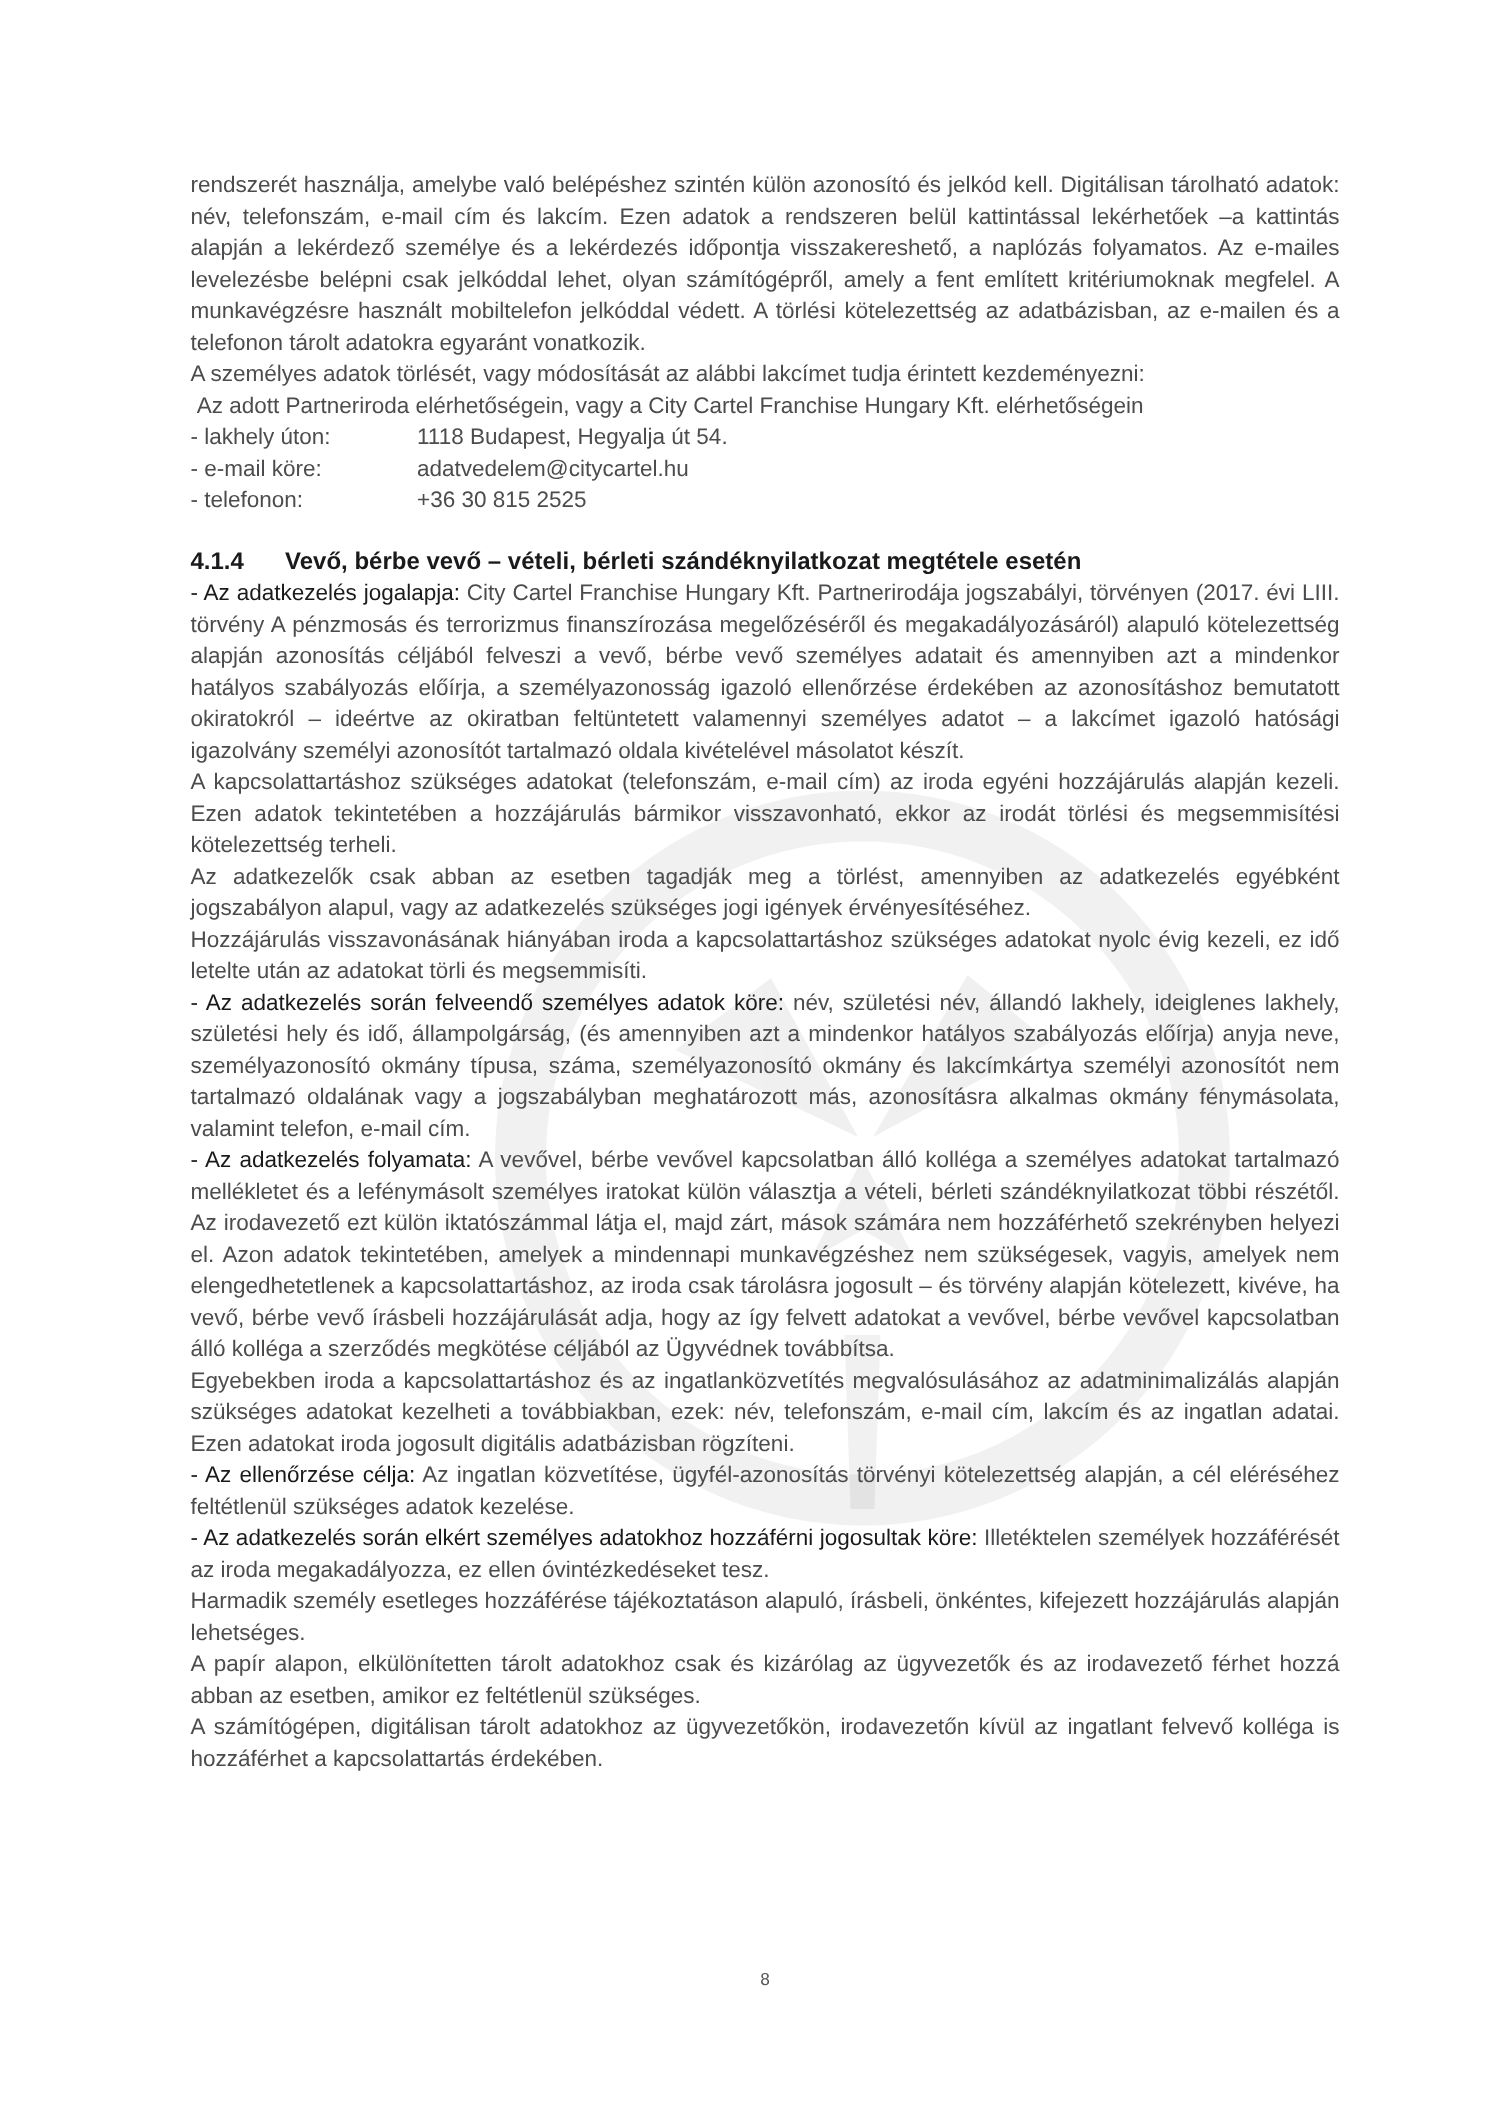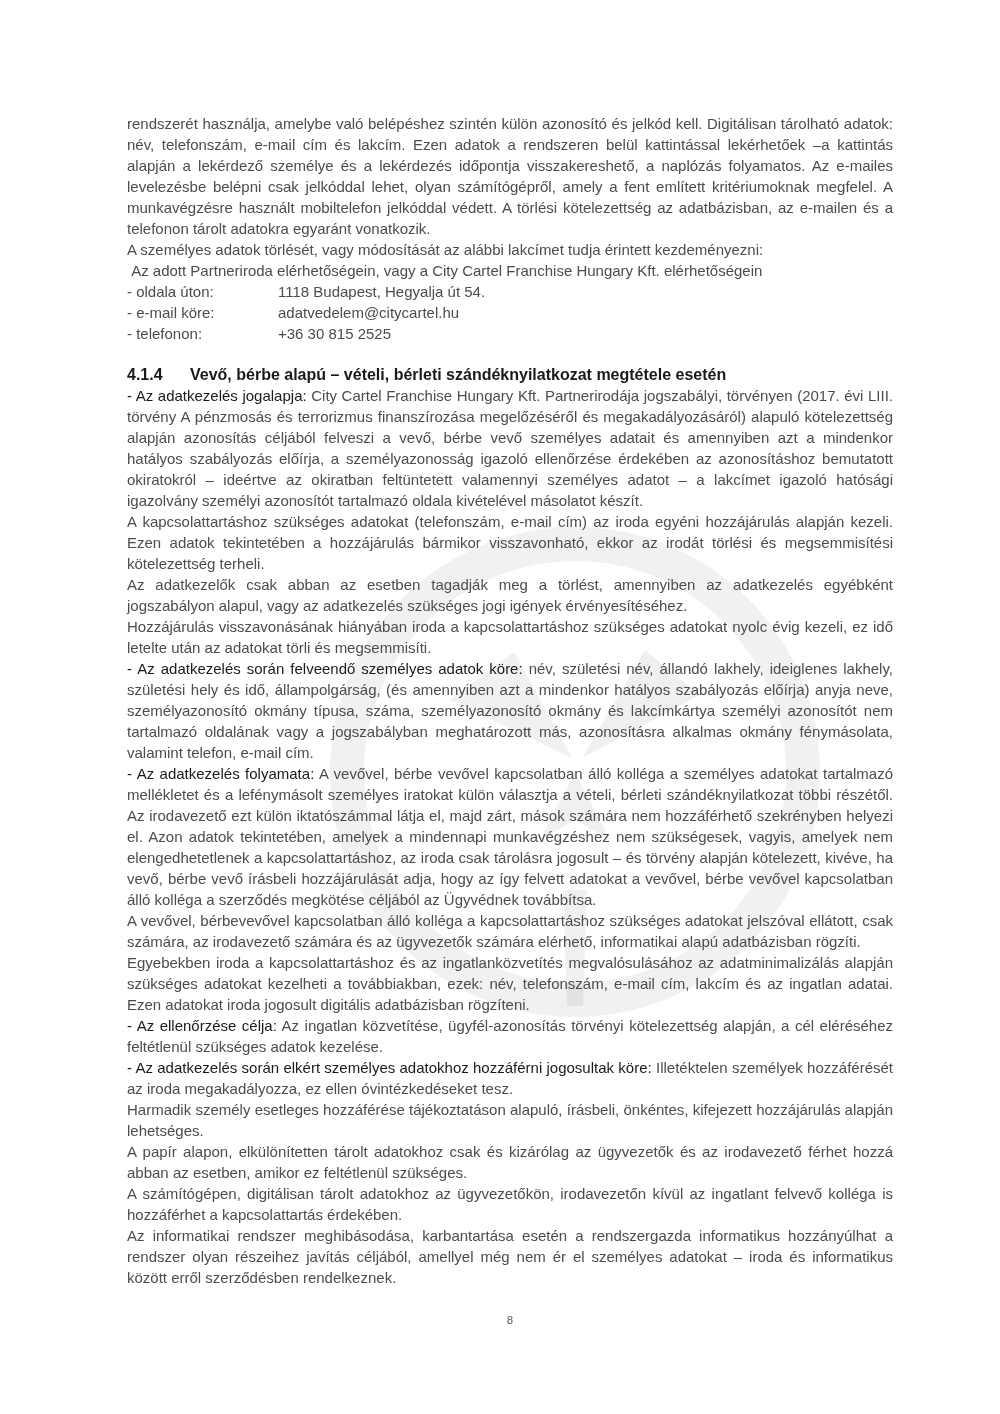"- oldala úton:" span.contact-label { text: oldala -> lakhely }
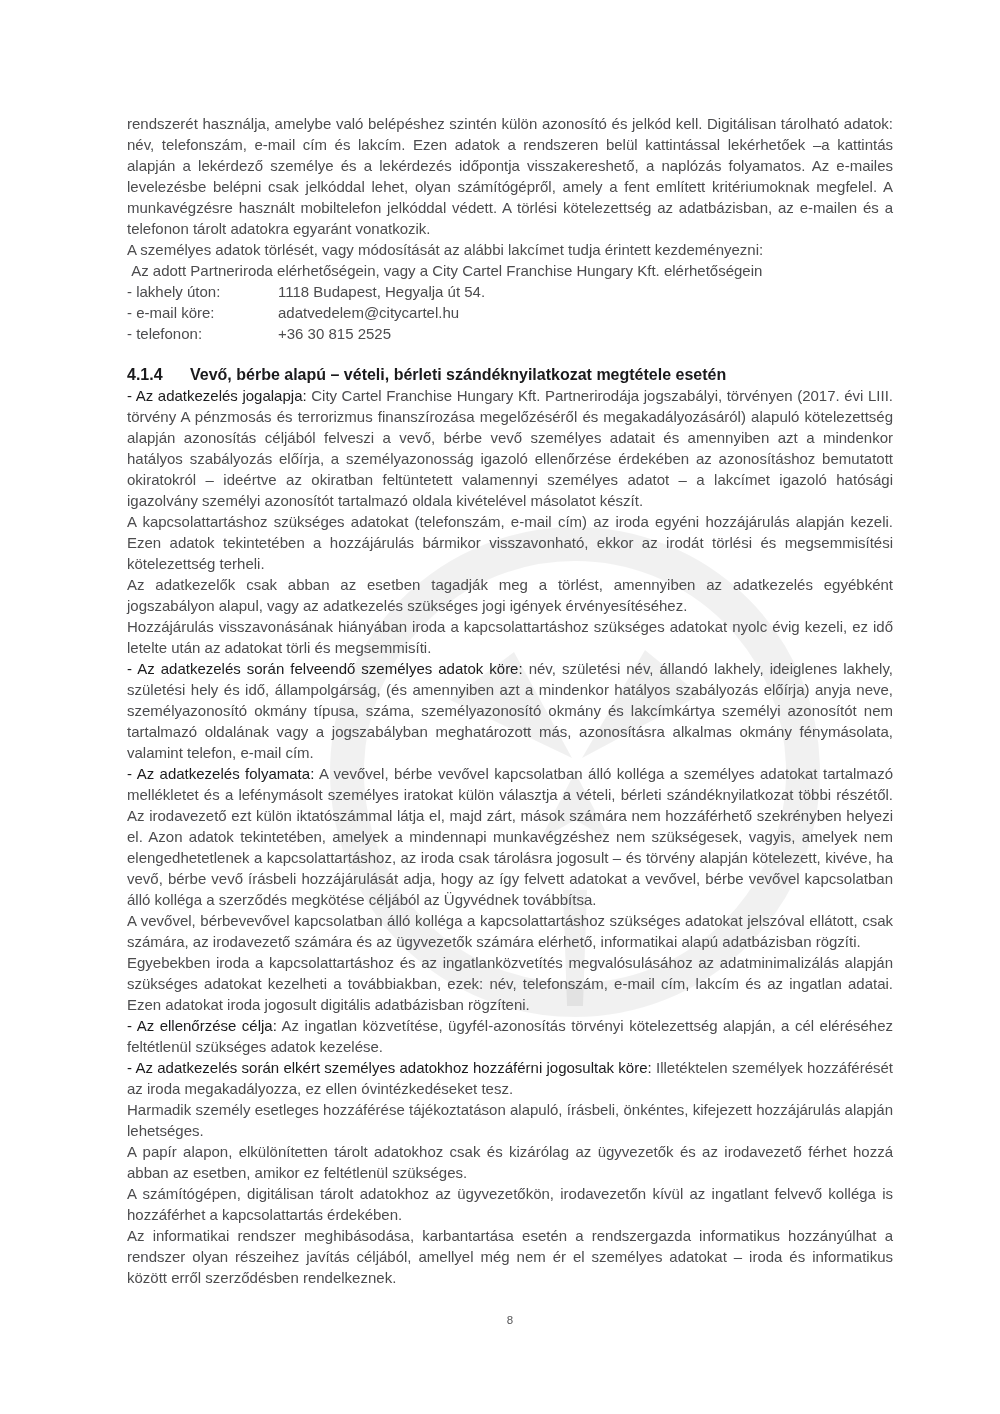"Vevő, bérbe alapú – vételi," span.heading-title { text: alapú -> vevő }
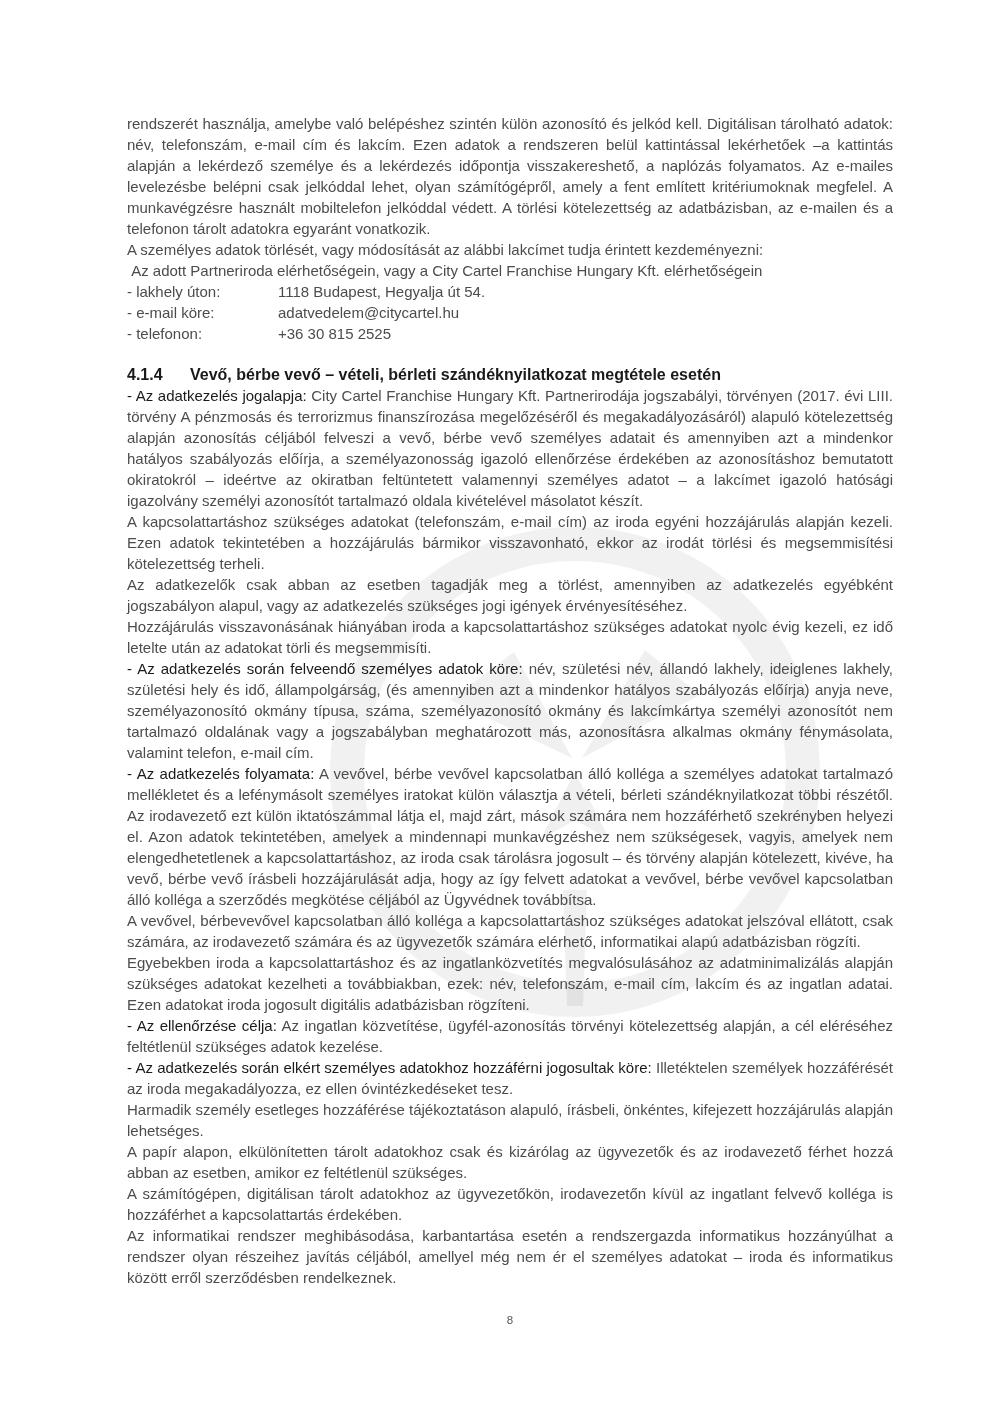"A vevővel, bérbevevővel kapcsolatban" p.paragraph { html: <p>A vevővel, bérbevevővel kapcsolatban álló kolléga a kapcsolattartáshoz szükséges adatokat jelszóval ellátott, csak számára, az irodavezető számára és az ügyvezetők számára elérhető, informatikai alapú adatbázisban rögzíti.</p> -> none }
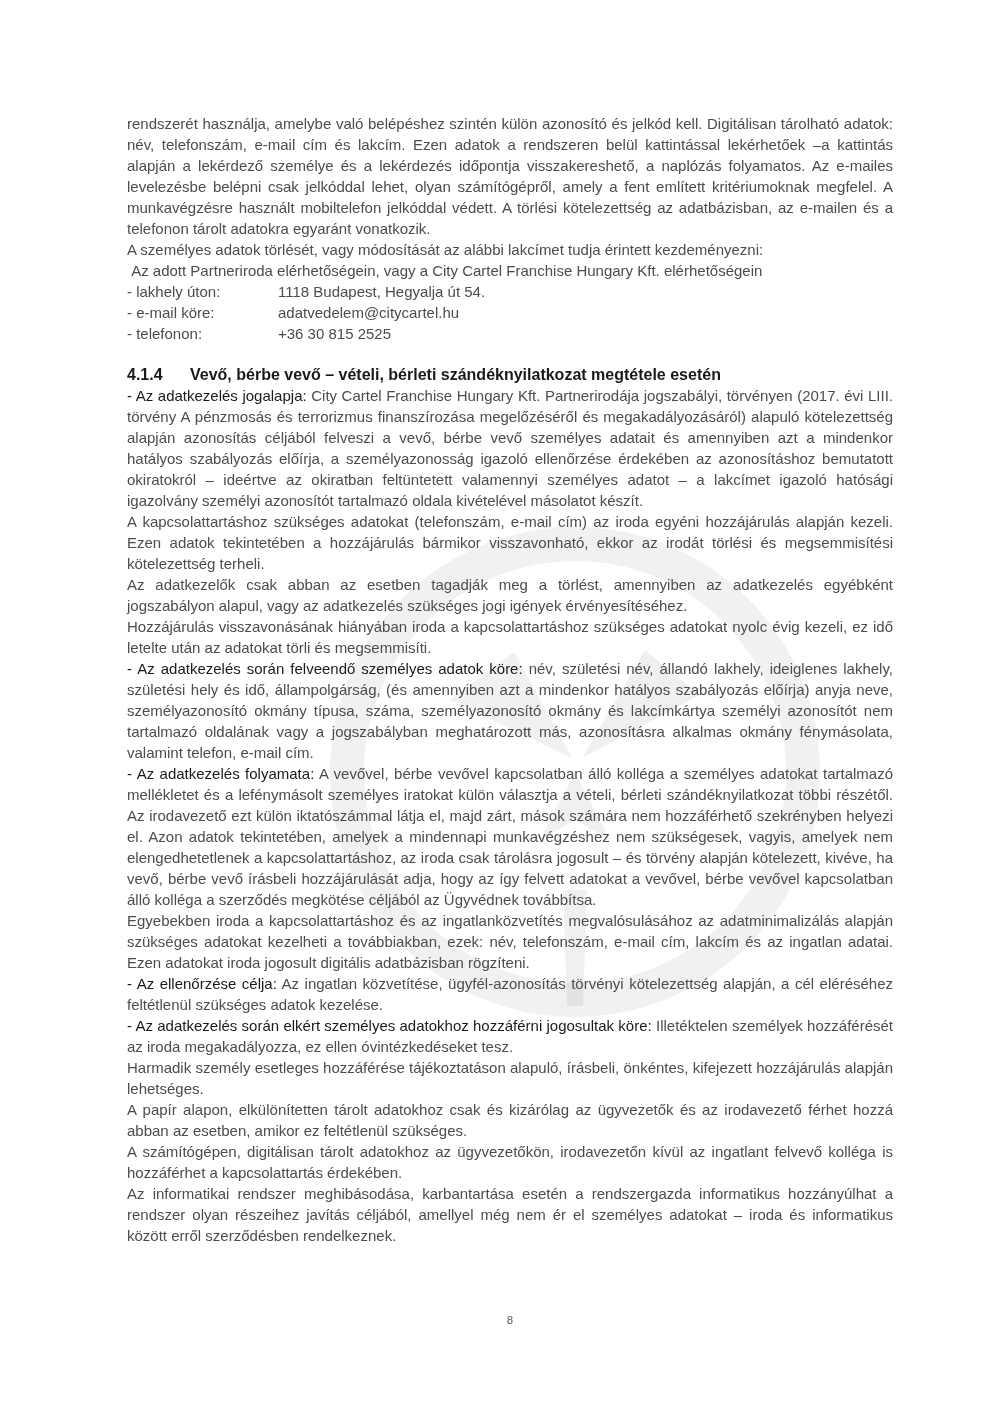"Az informatikai rendszer meghibásodása," p.paragraph { html: <p>Az informatikai rendszer meghibásodása, karbantartása esetén a rendszergazda informatikus hozzányúlhat a rendszer olyan részeihez javítás céljából, amellyel még nem ér el személyes adatokat – iroda és informatikus között erről szerződésben rendelkeznek.</p> -> none }
